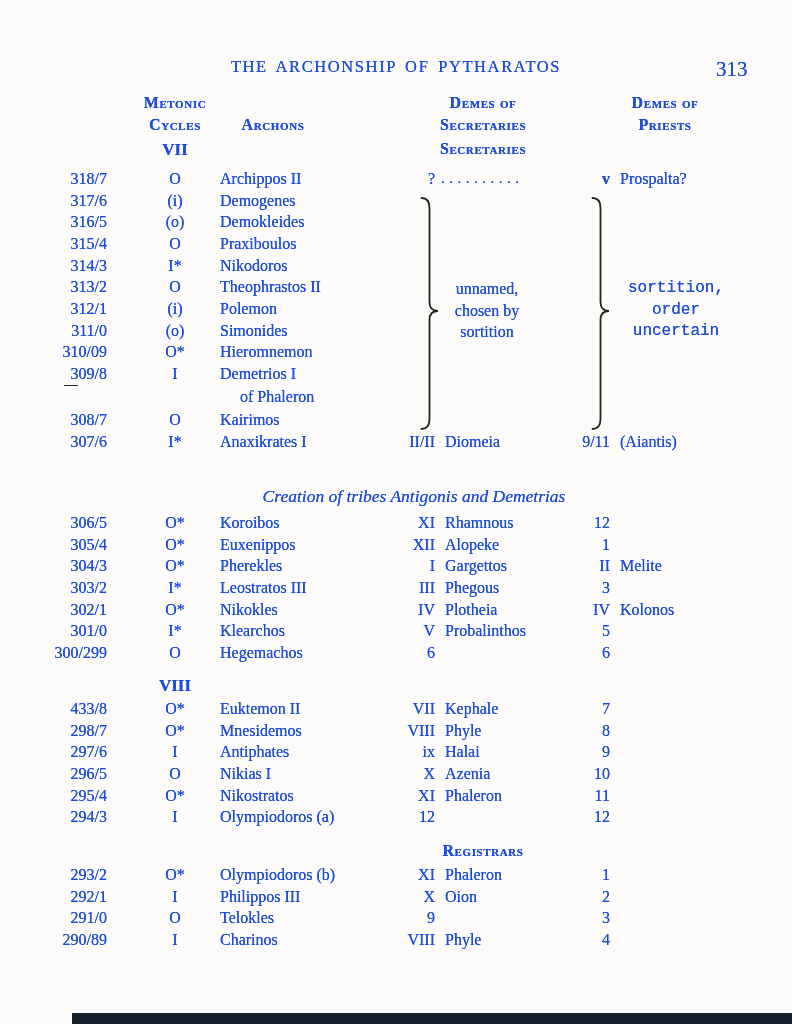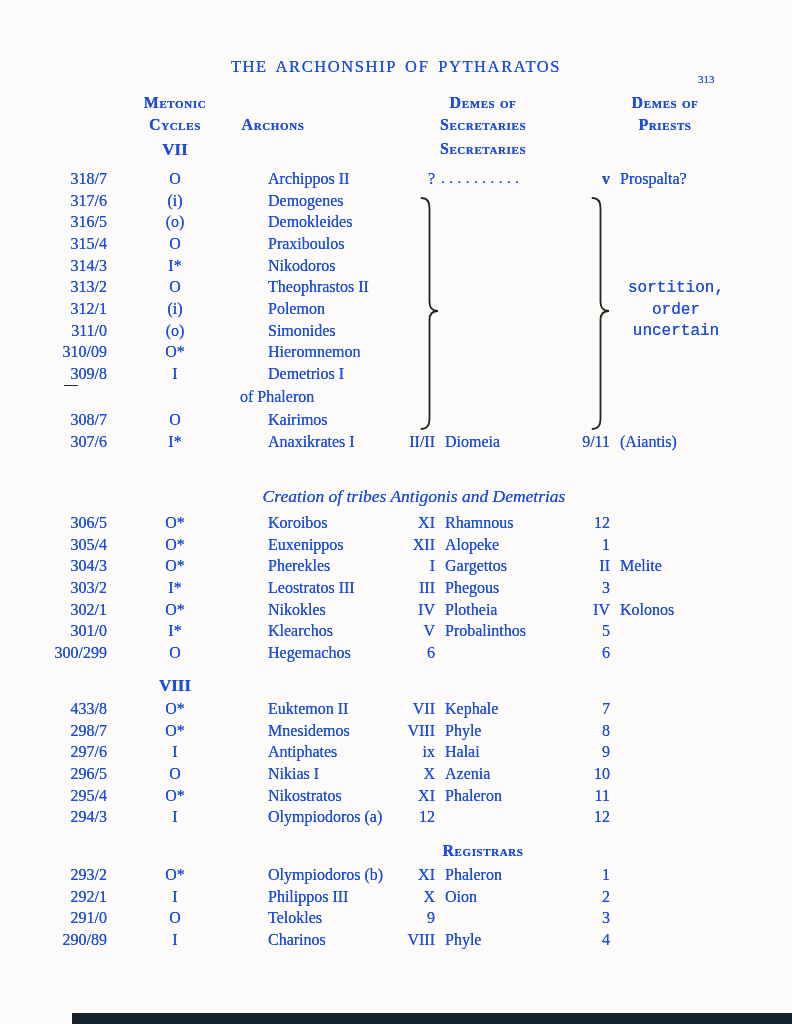"313" .pagenum { font-size: 11px -> 21px; left: 698px -> 716px; margin-top: 16px -> none }
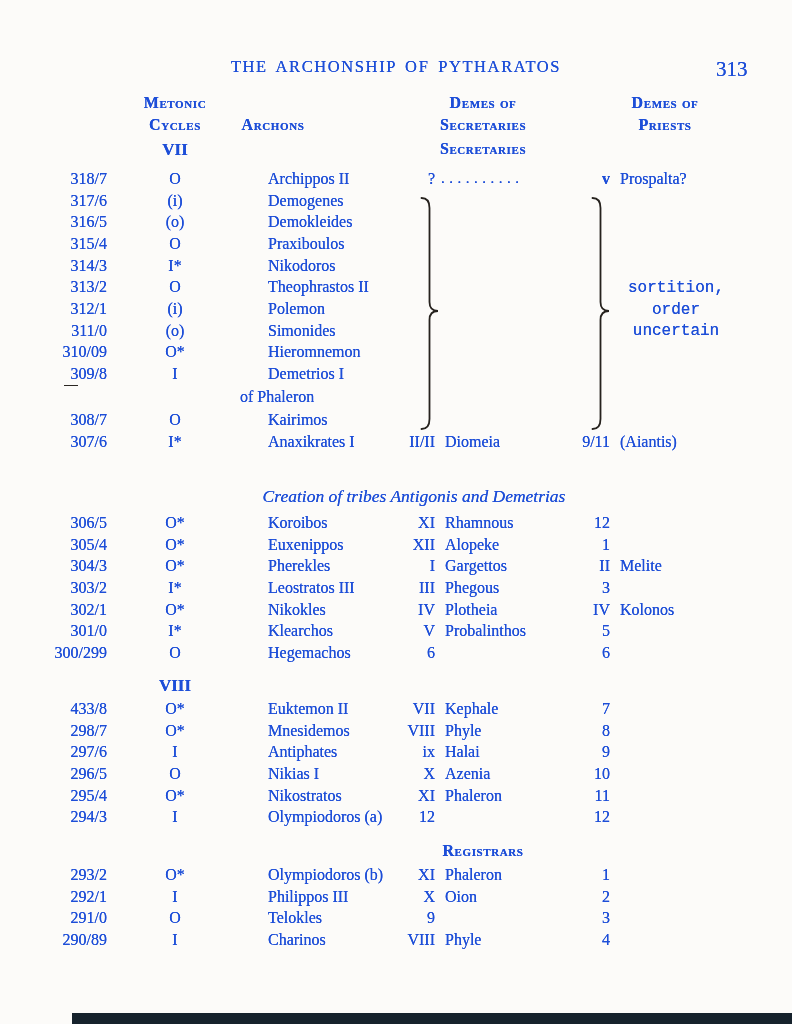"Archippos II" .c-archon { margin-left: 48px -> none }
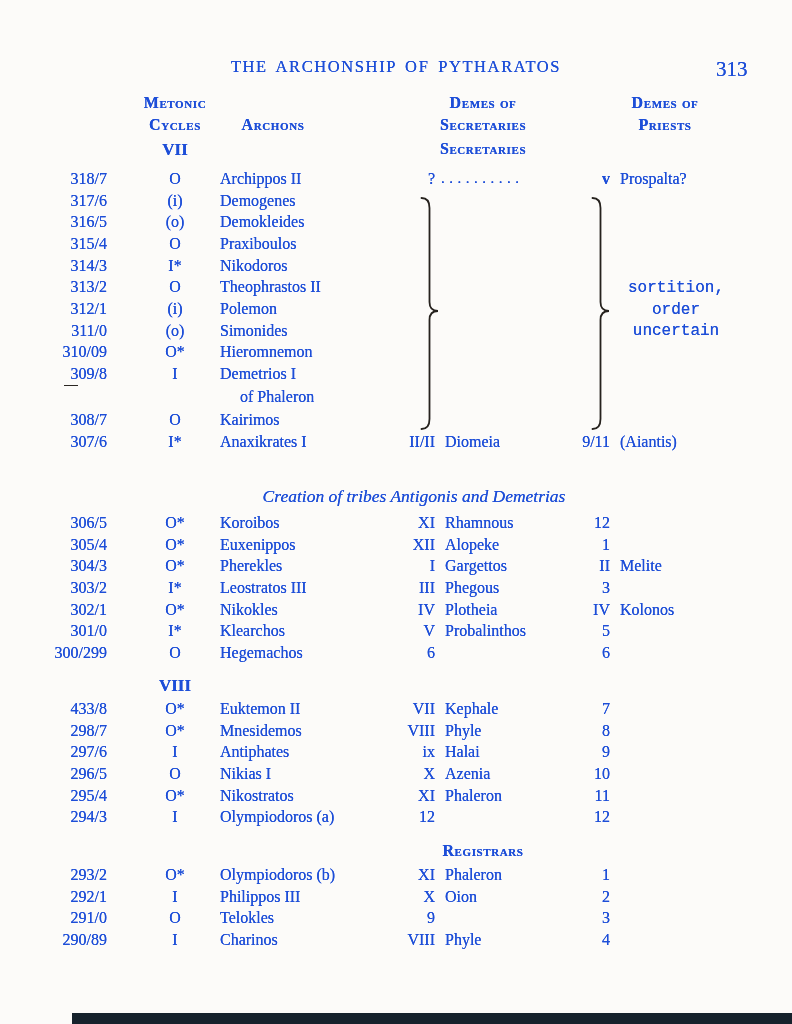"unnamed," div.lbl { html: none -> <div> <div>unnamed,</div> <div>chosen by</div> <div>sortition</div> </div> }
